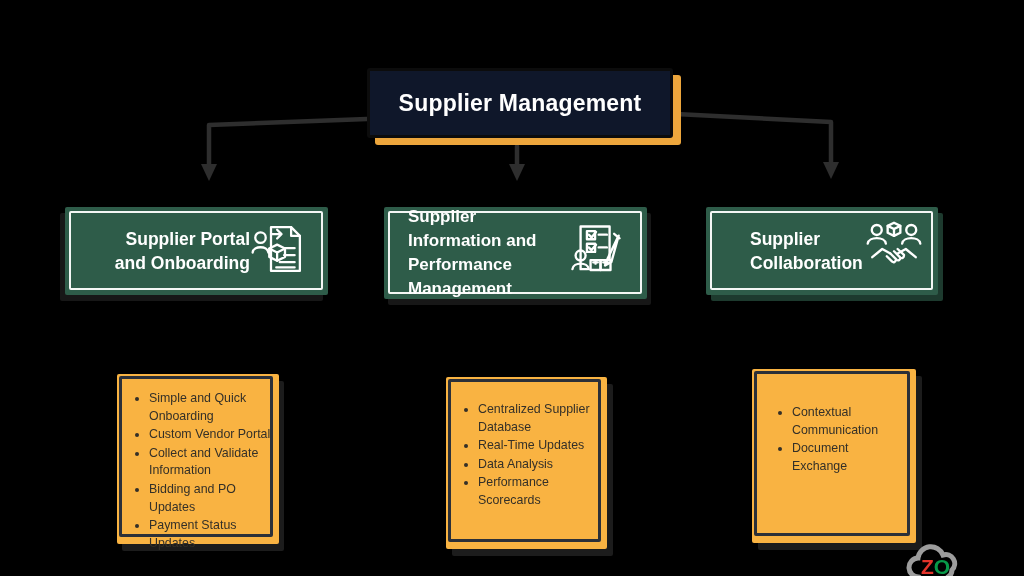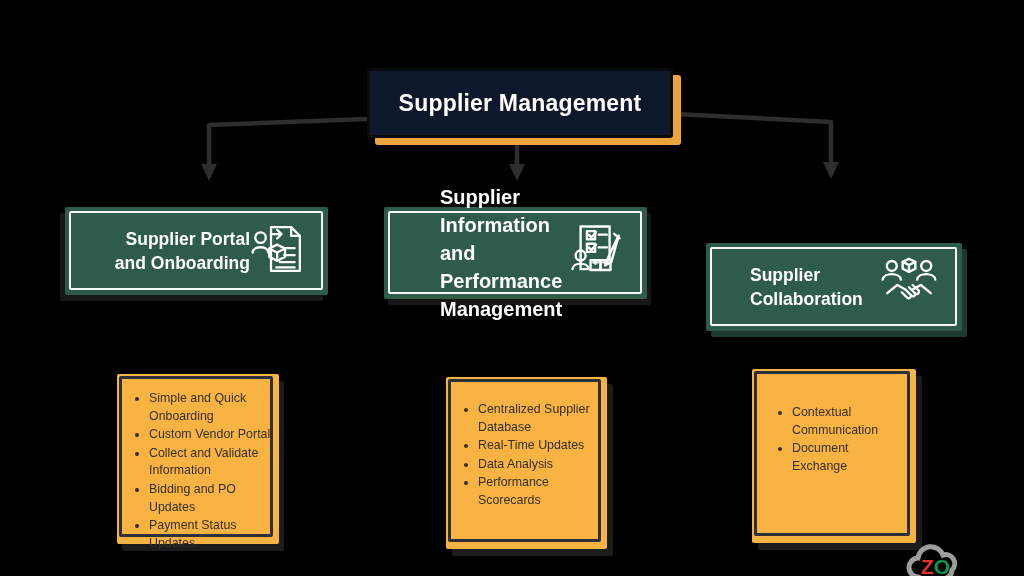"Supplier Information and Performance" .branch-2 .btitle { font-size: 20px -> 17px; margin-left: 32px -> none }
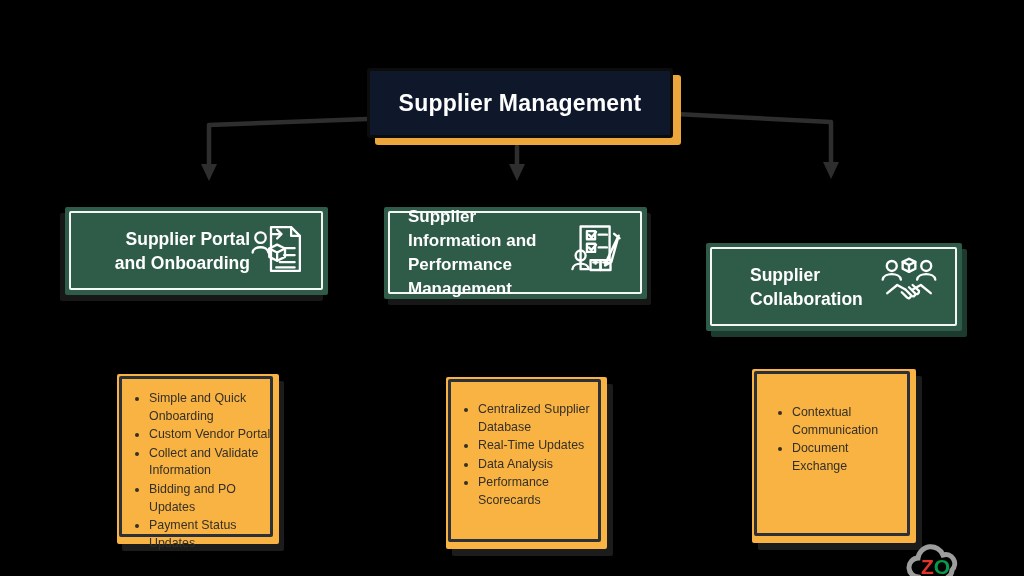"Supplier Collaboration" .branch-3 { margin-top: 36px -> none; width: 256px -> 232px }
